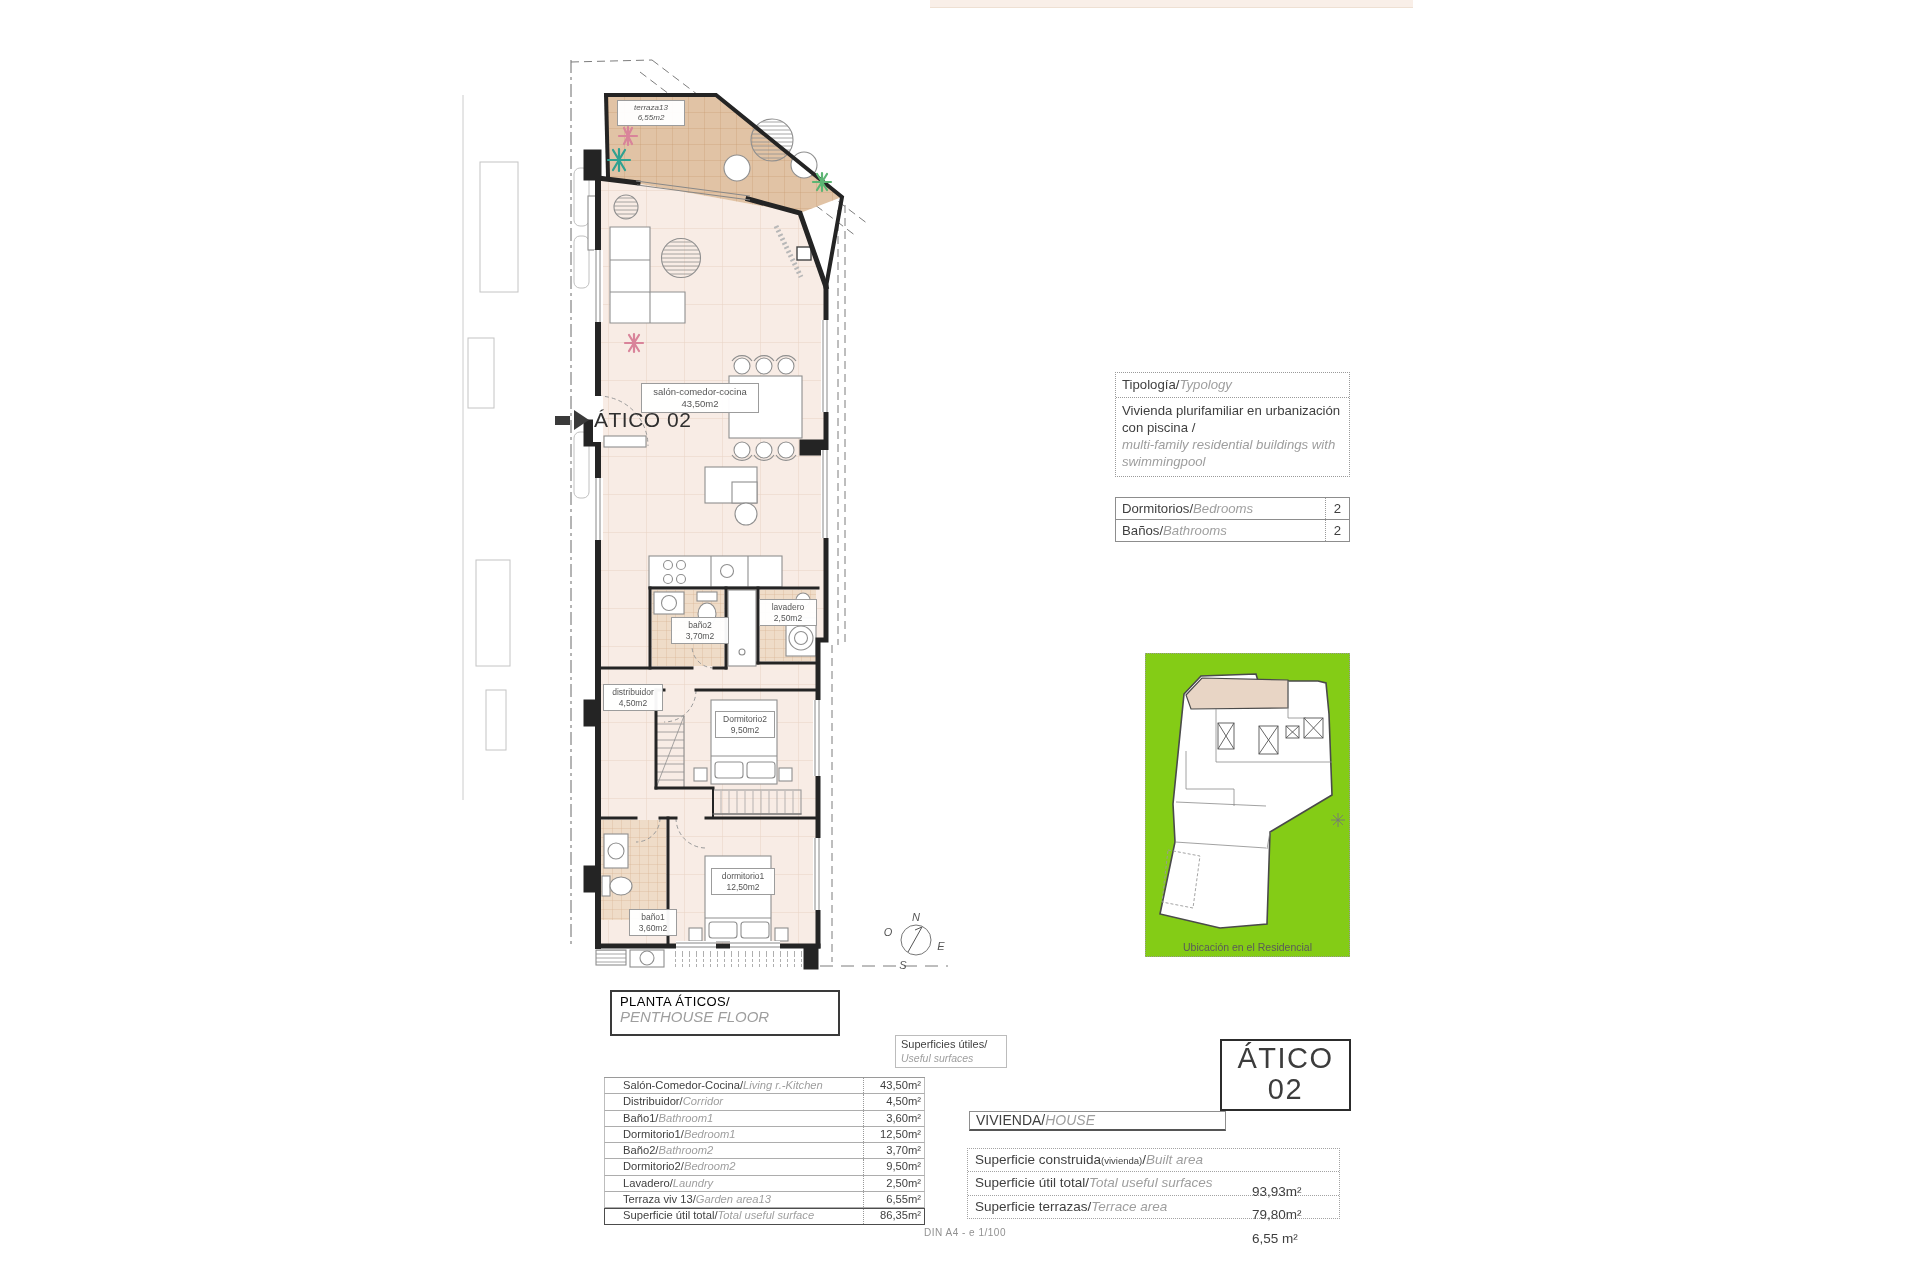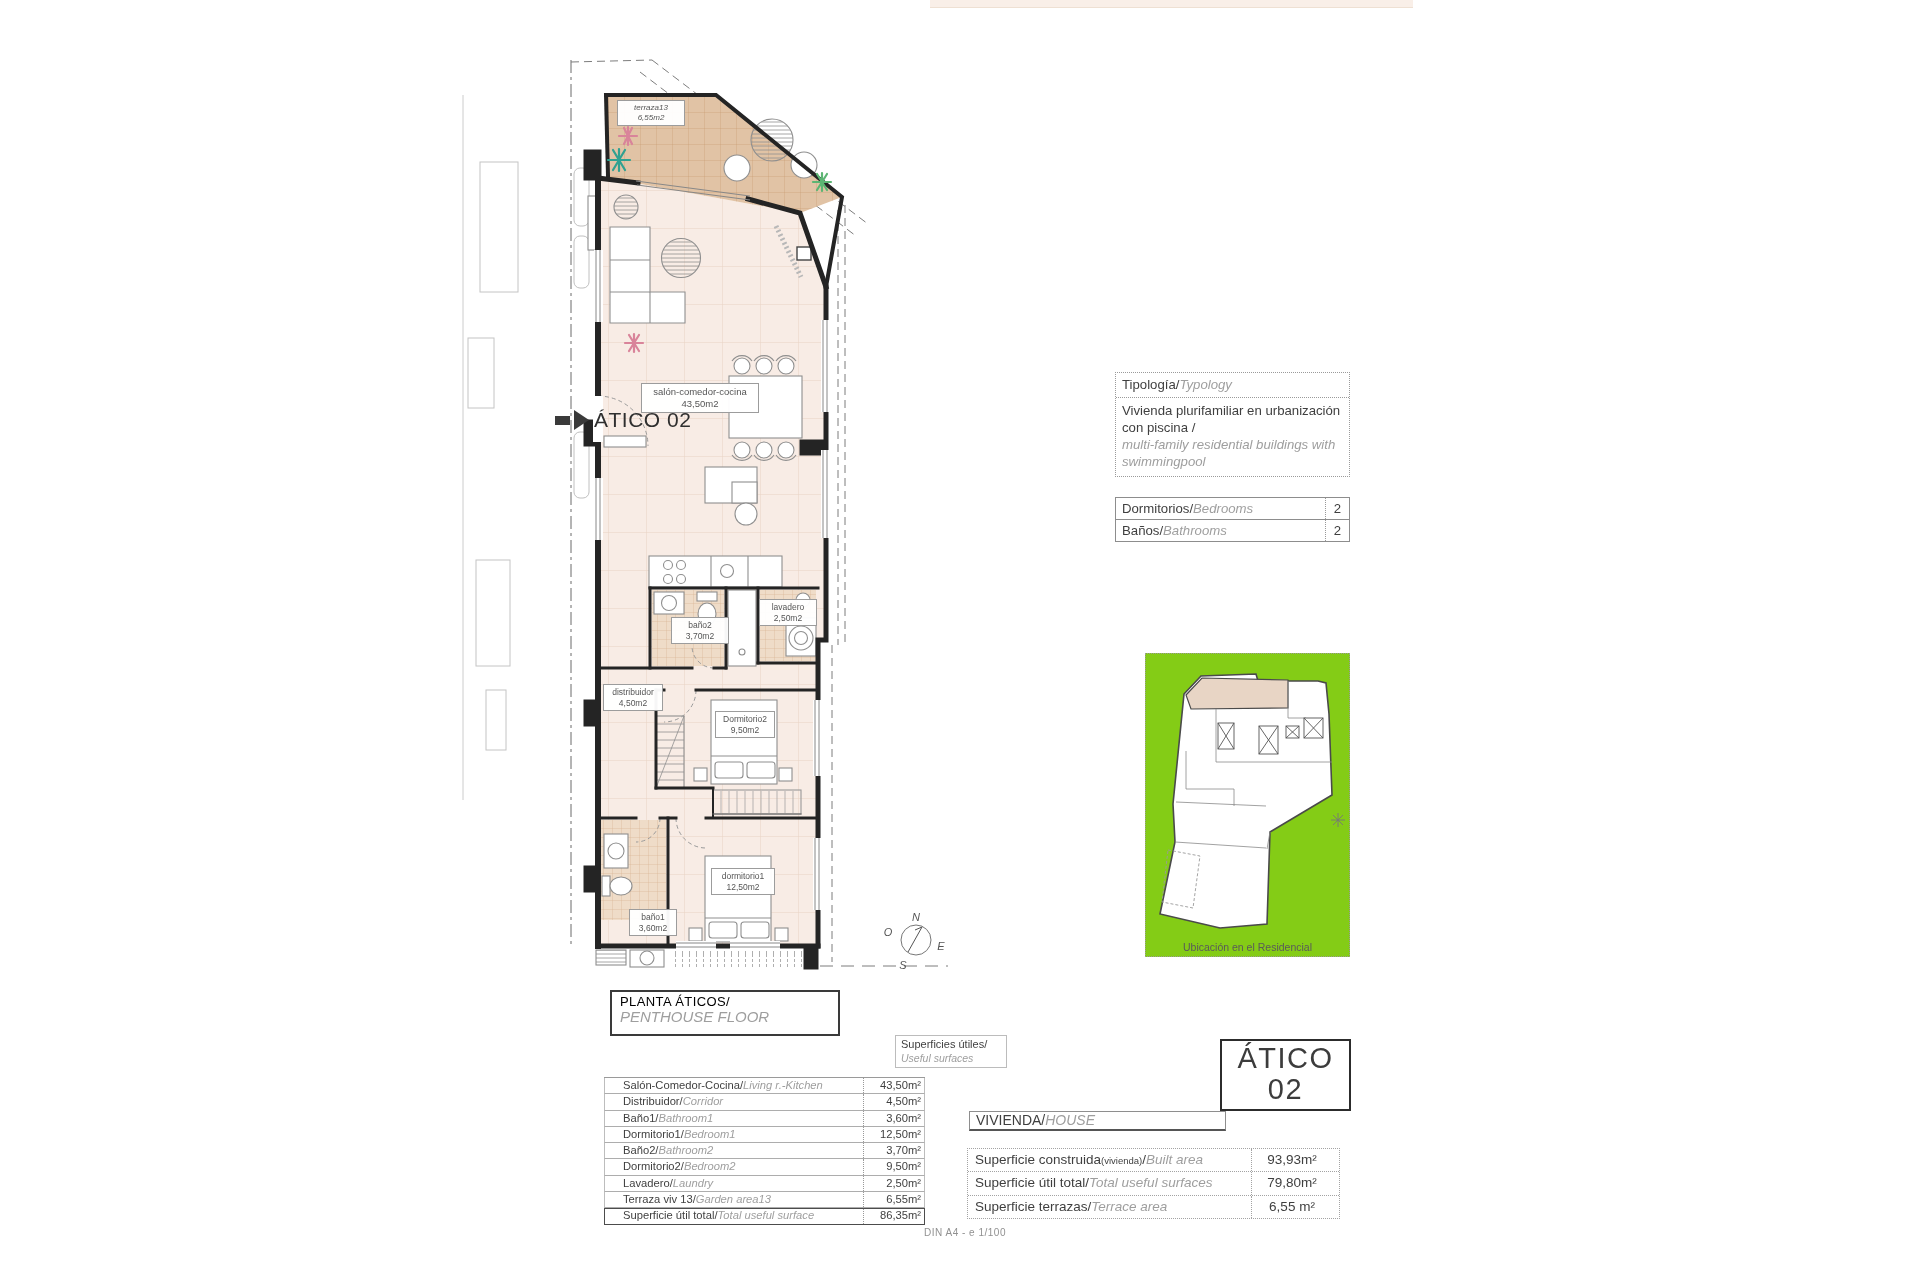"93,93m²" .dw-val { margin-top: none -> 32px; text-align: center -> left }
